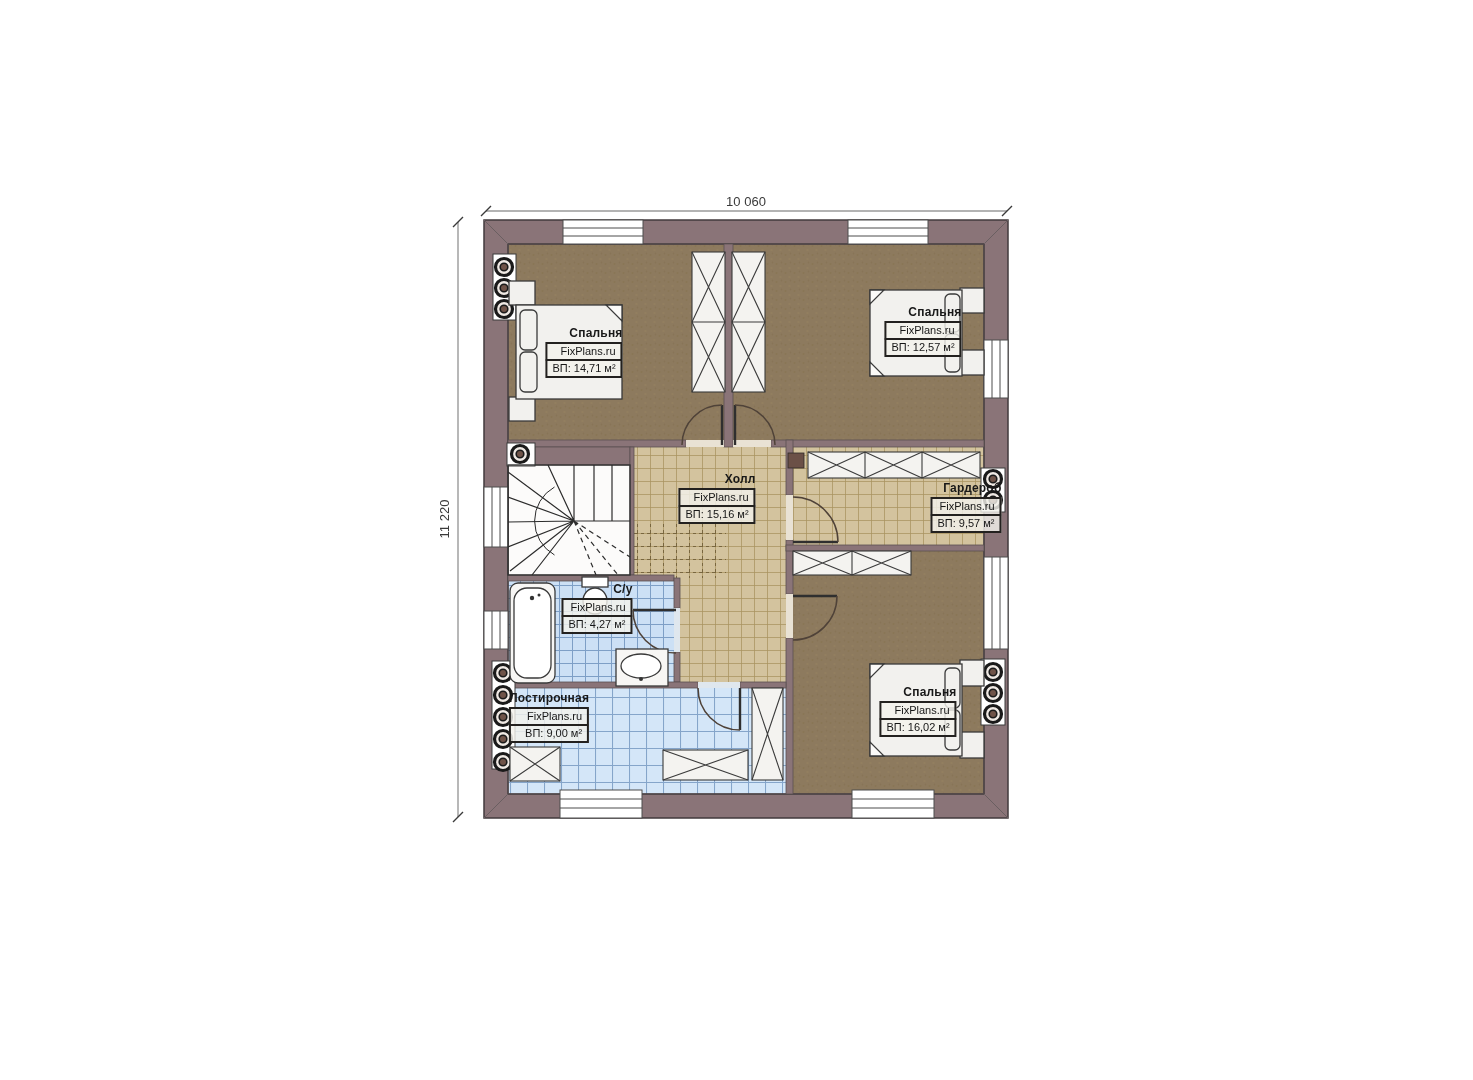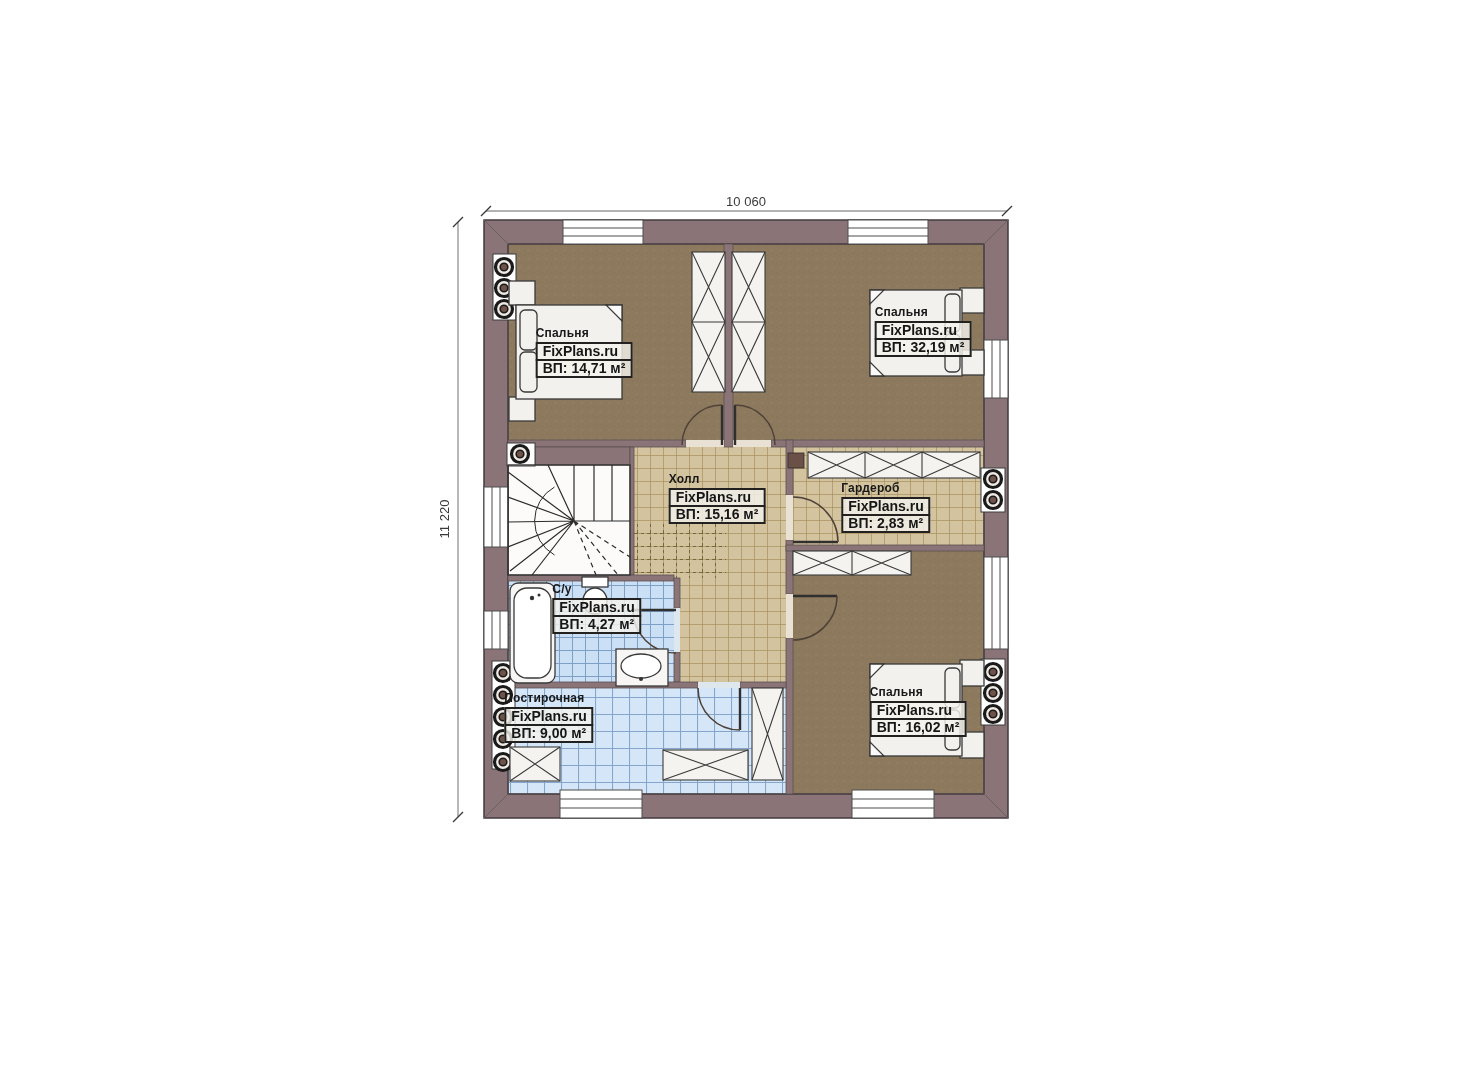"Спальня" .room-label { text-align: left -> right }
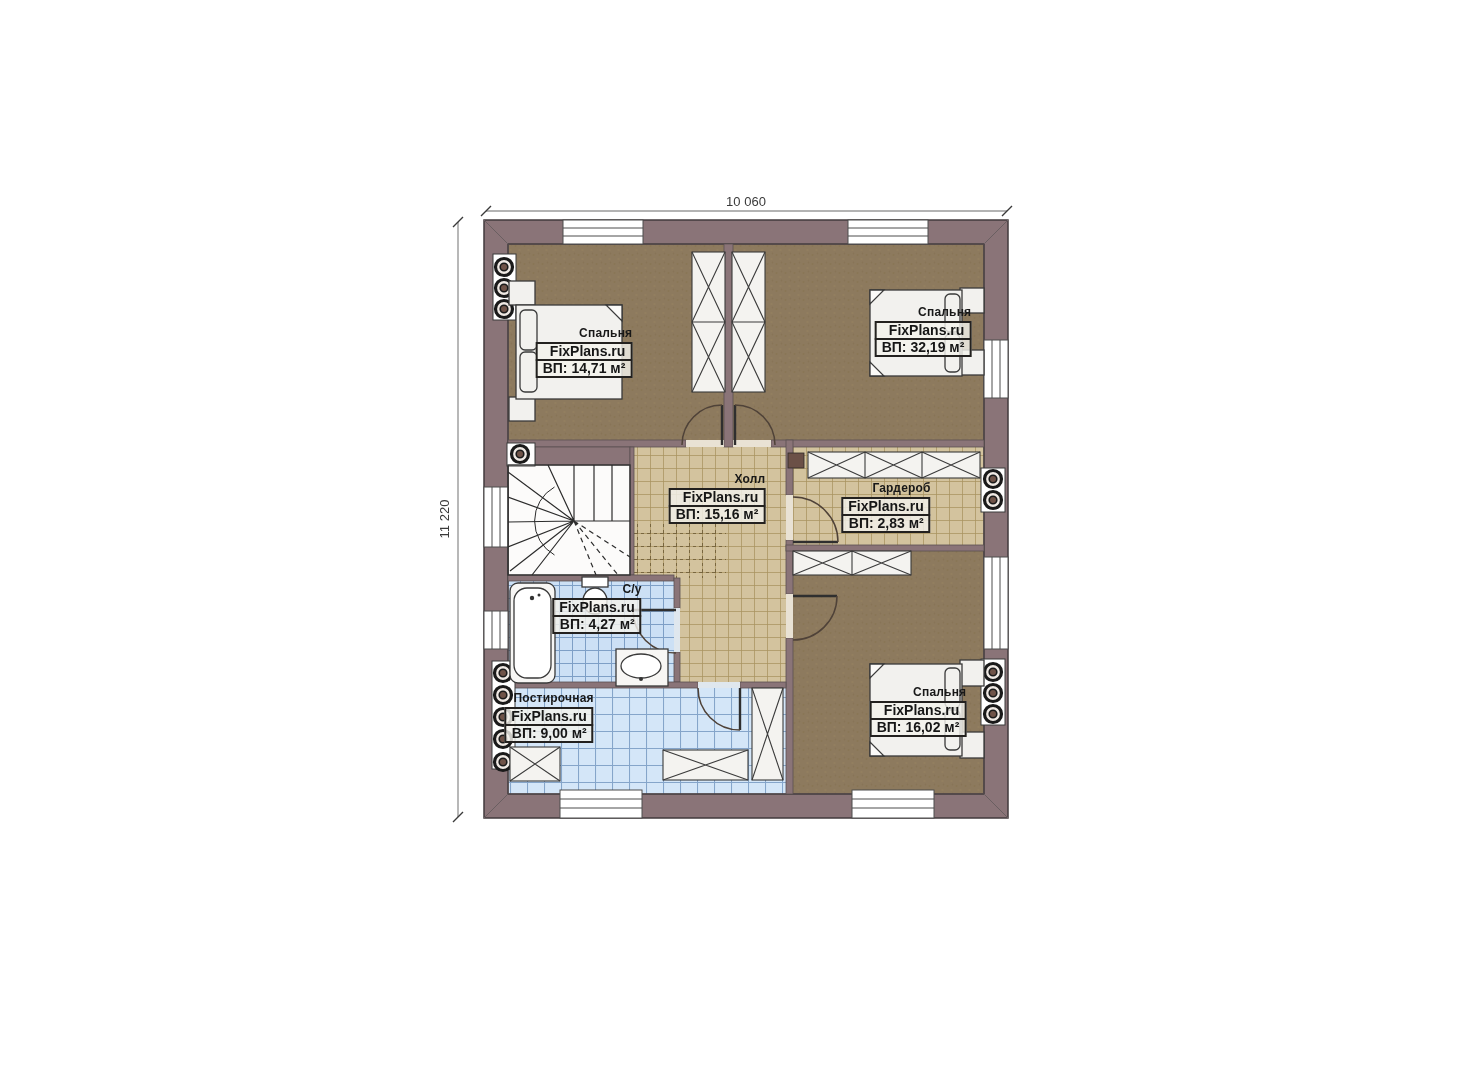"FixPlans.ru" .room-label .lbox { font-size: 14px -> 11px; font-weight: bold -> none }
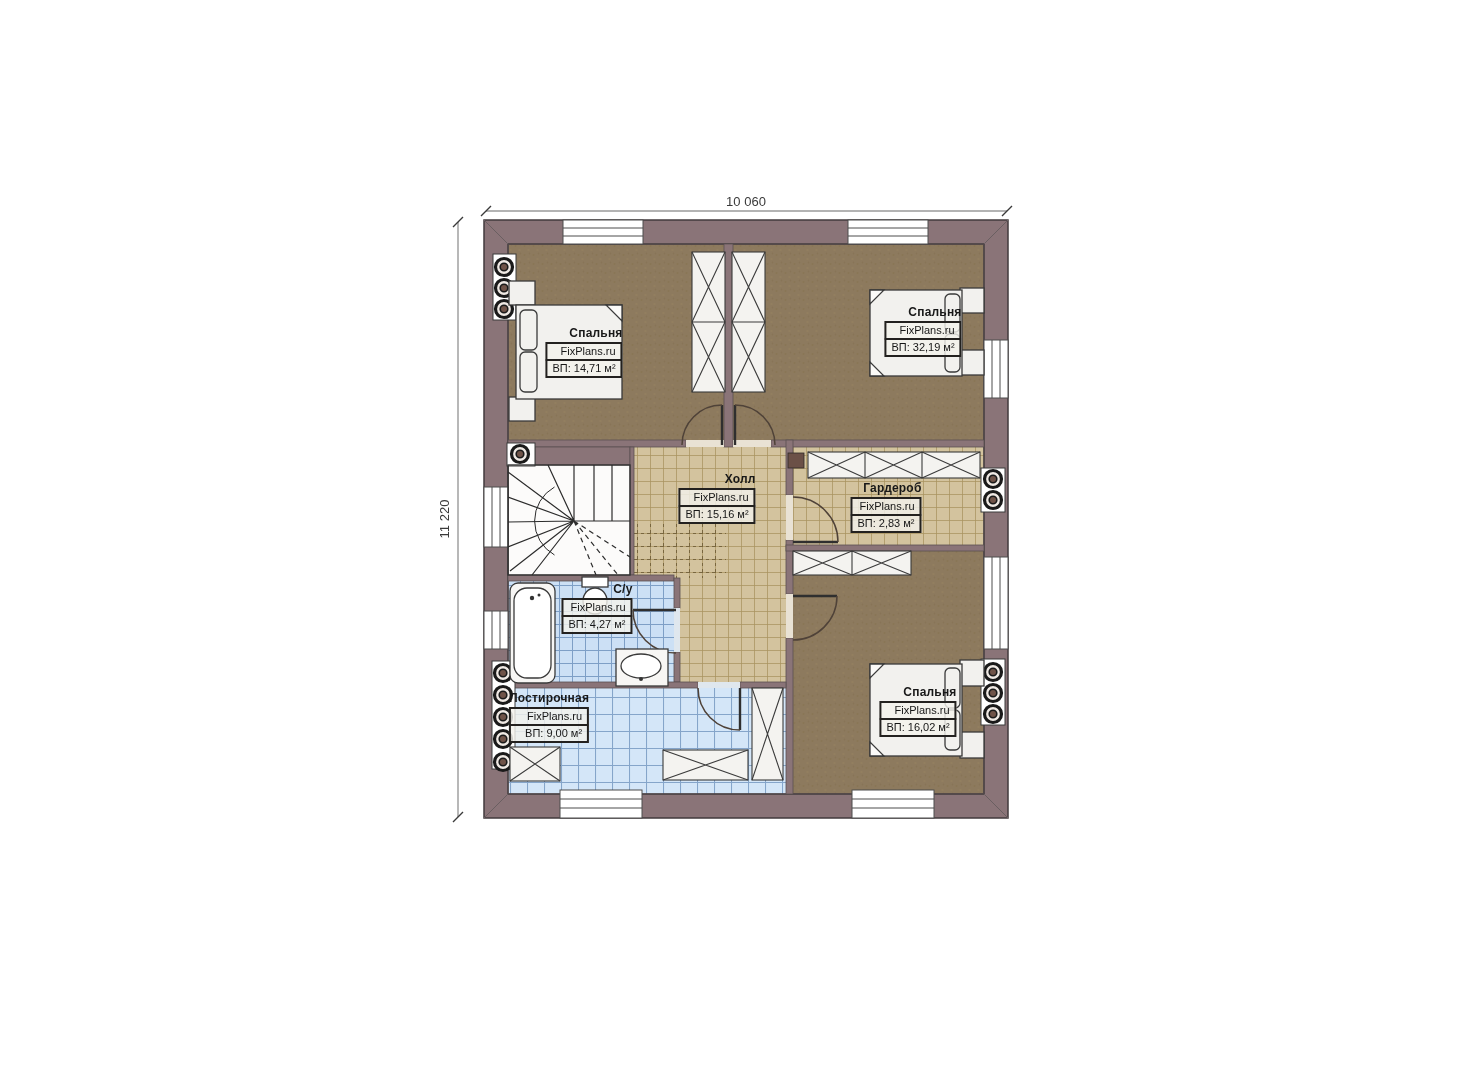"ВП: 32,19 м²" div.lbox { text: 32,19 -> 12,57 }
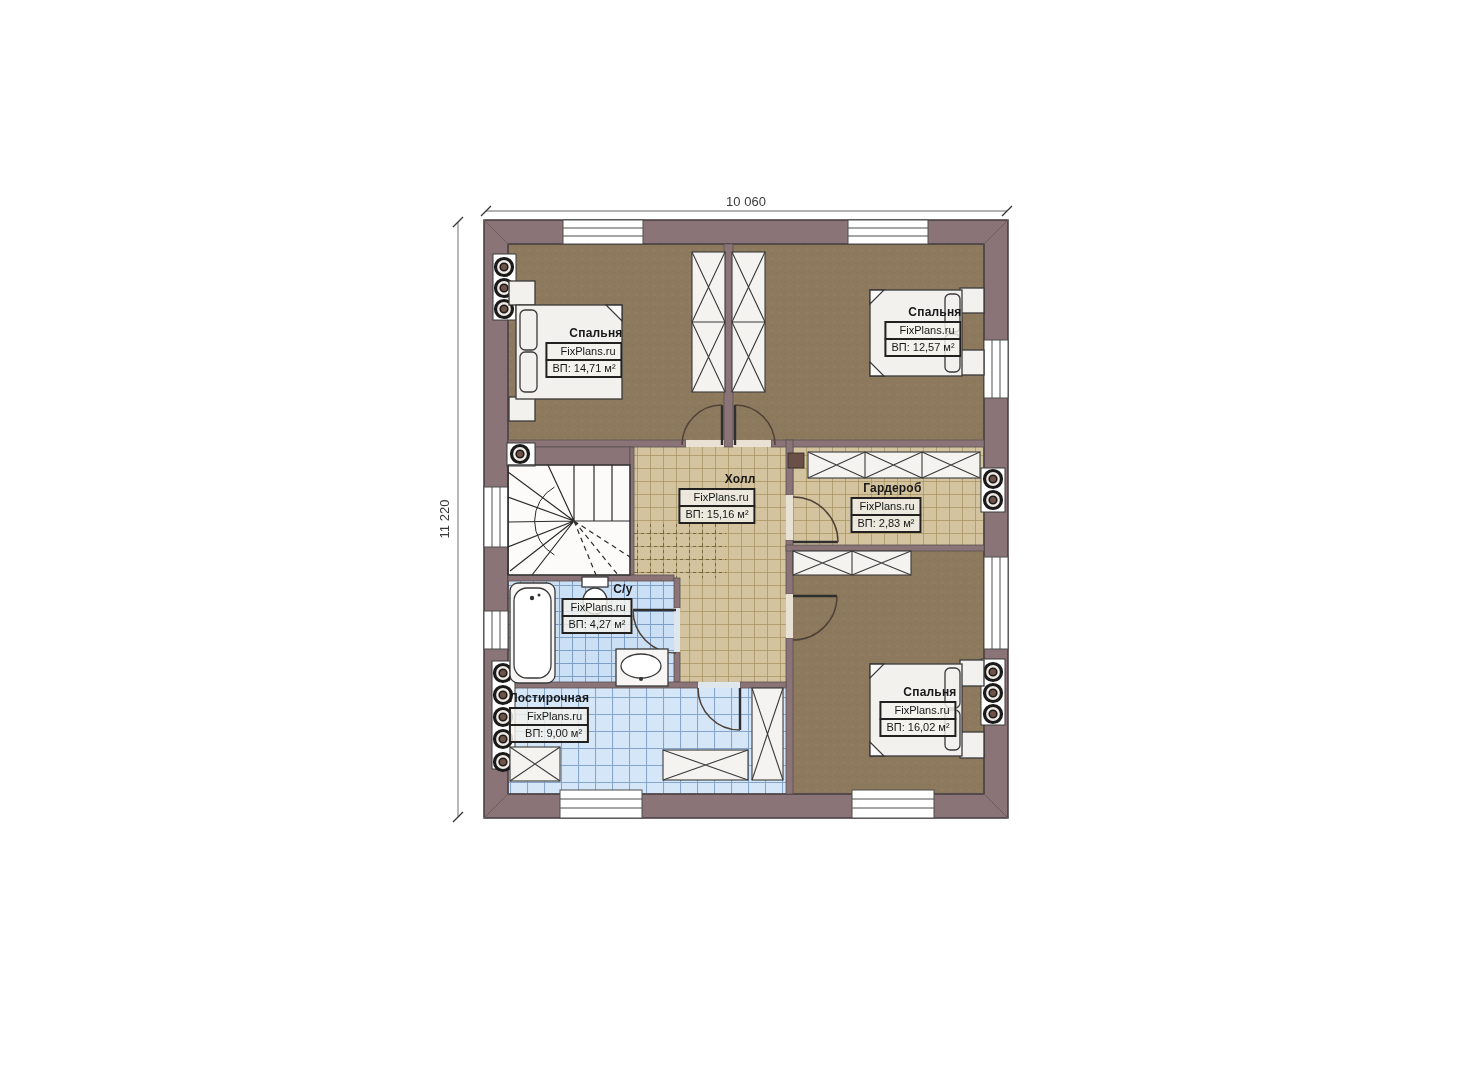"Гардероб" div.room-label { left: 886px -> 966px }
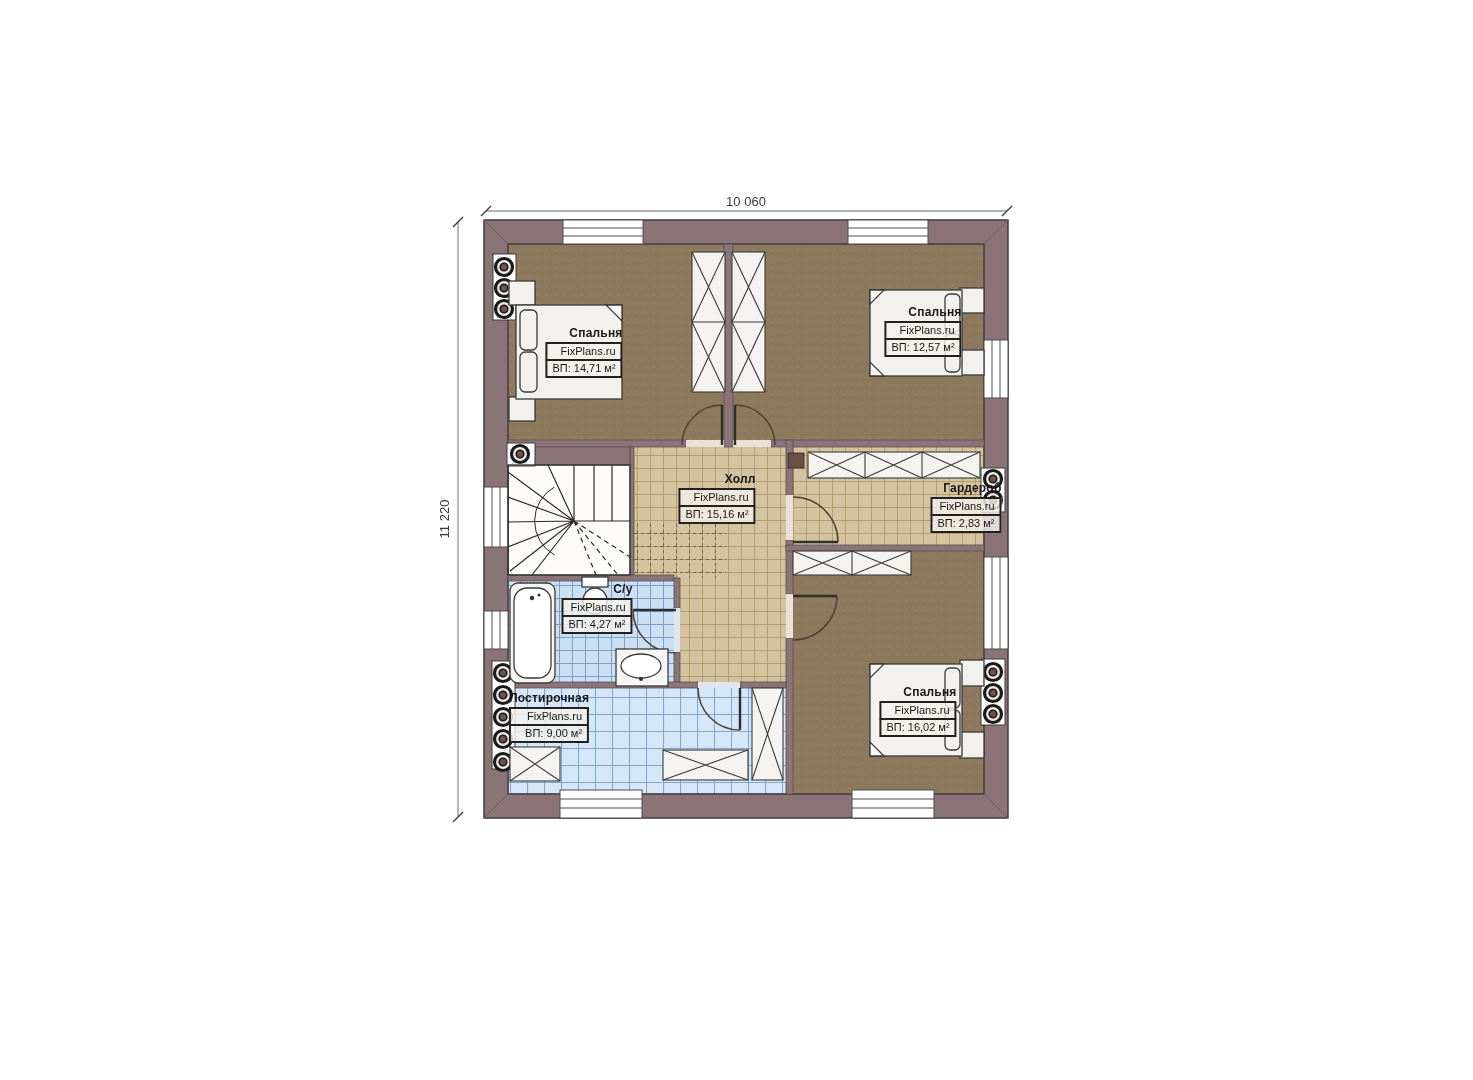"ВП: 2,83 м²" div.lbox { text: 2,83 -> 9,57 }
